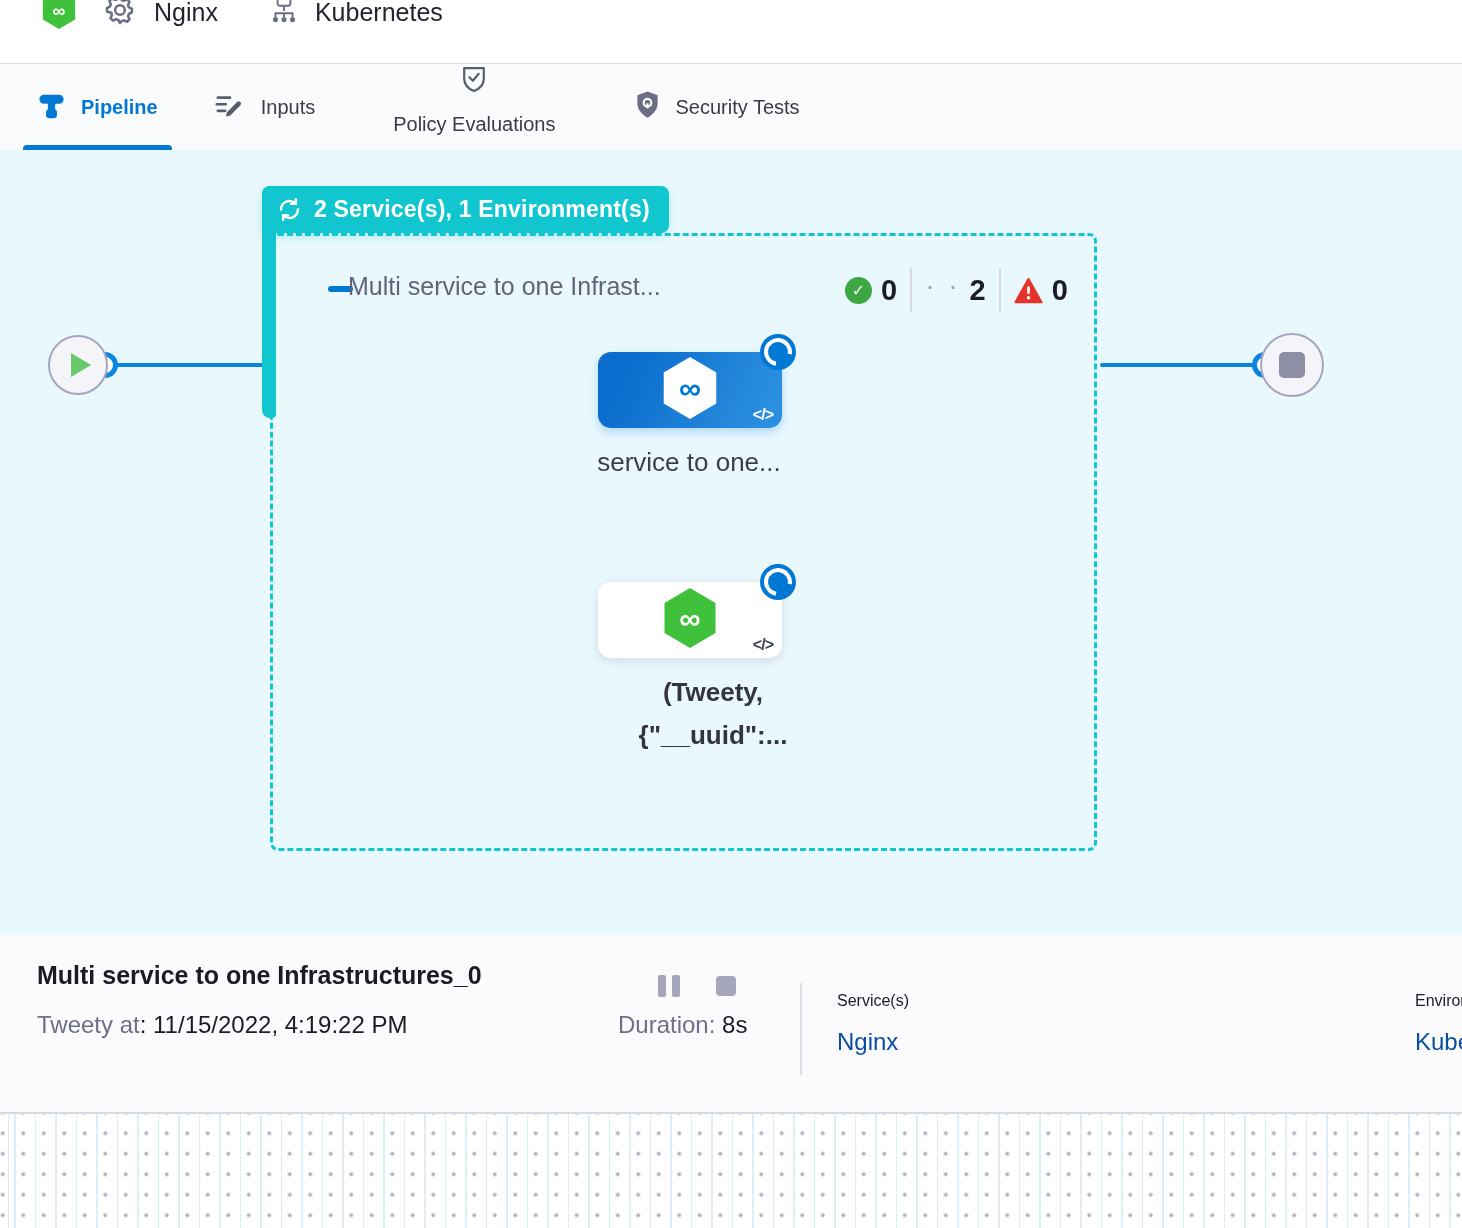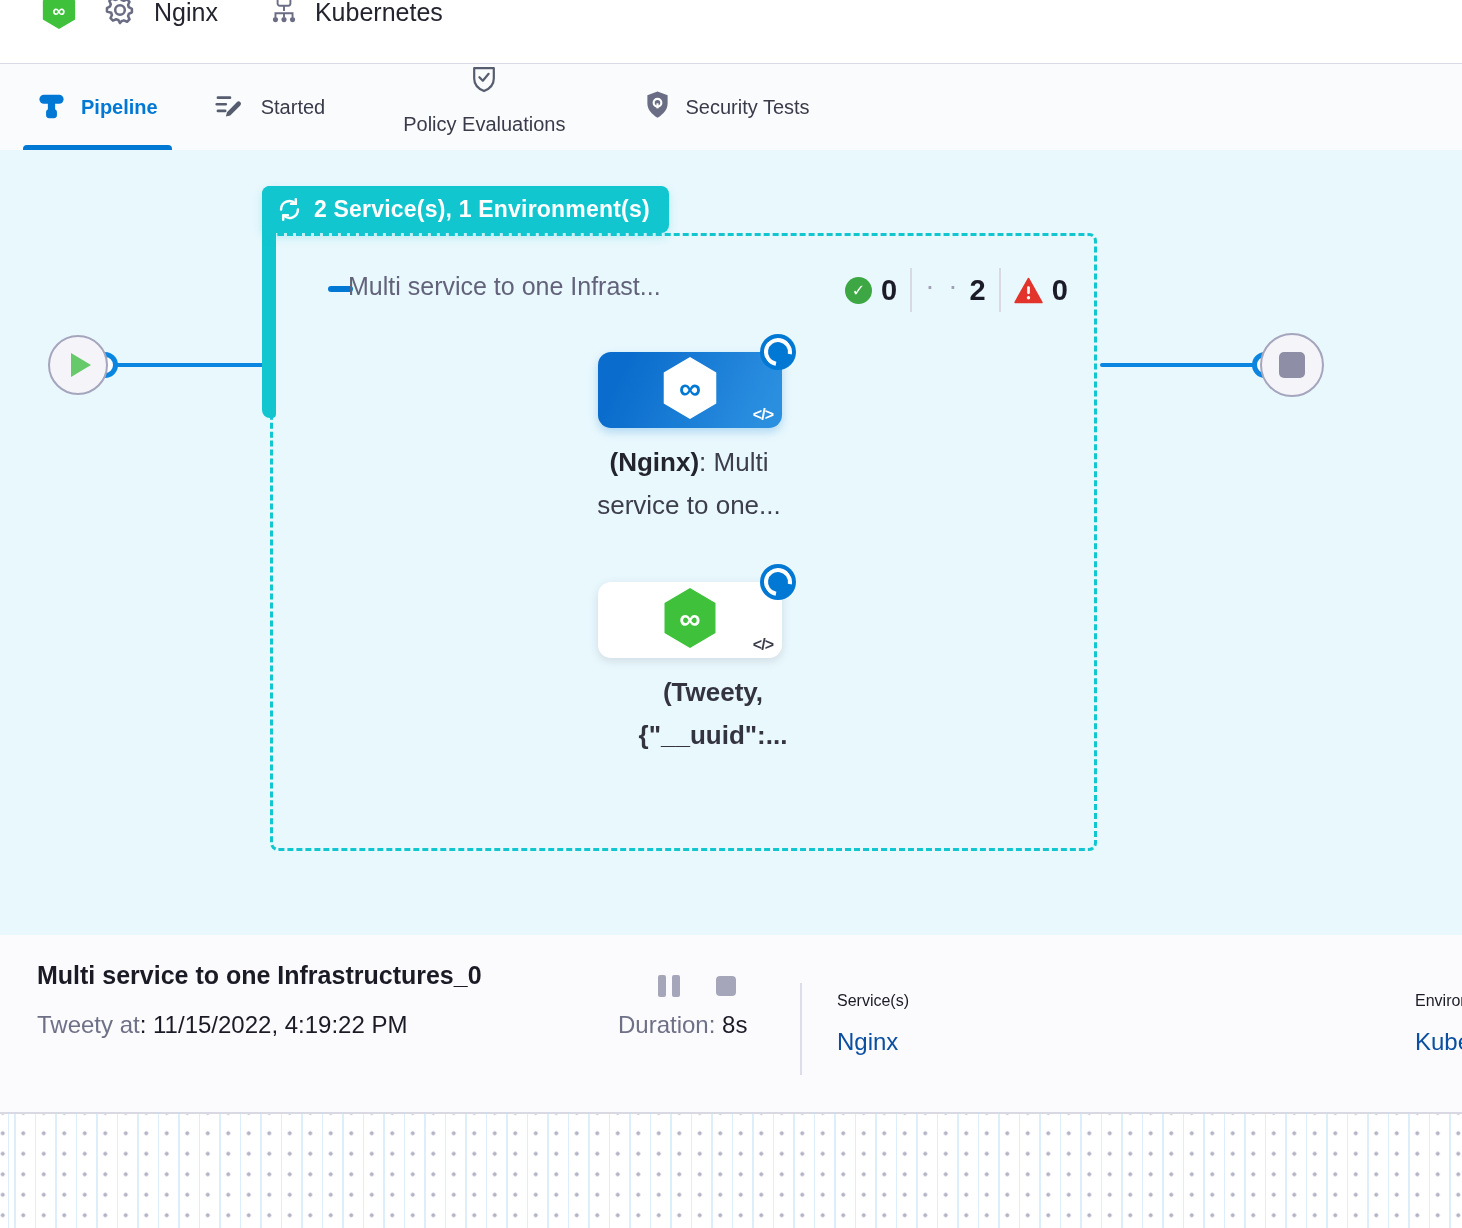"Started" span.tab-label { text: Started -> Inputs }
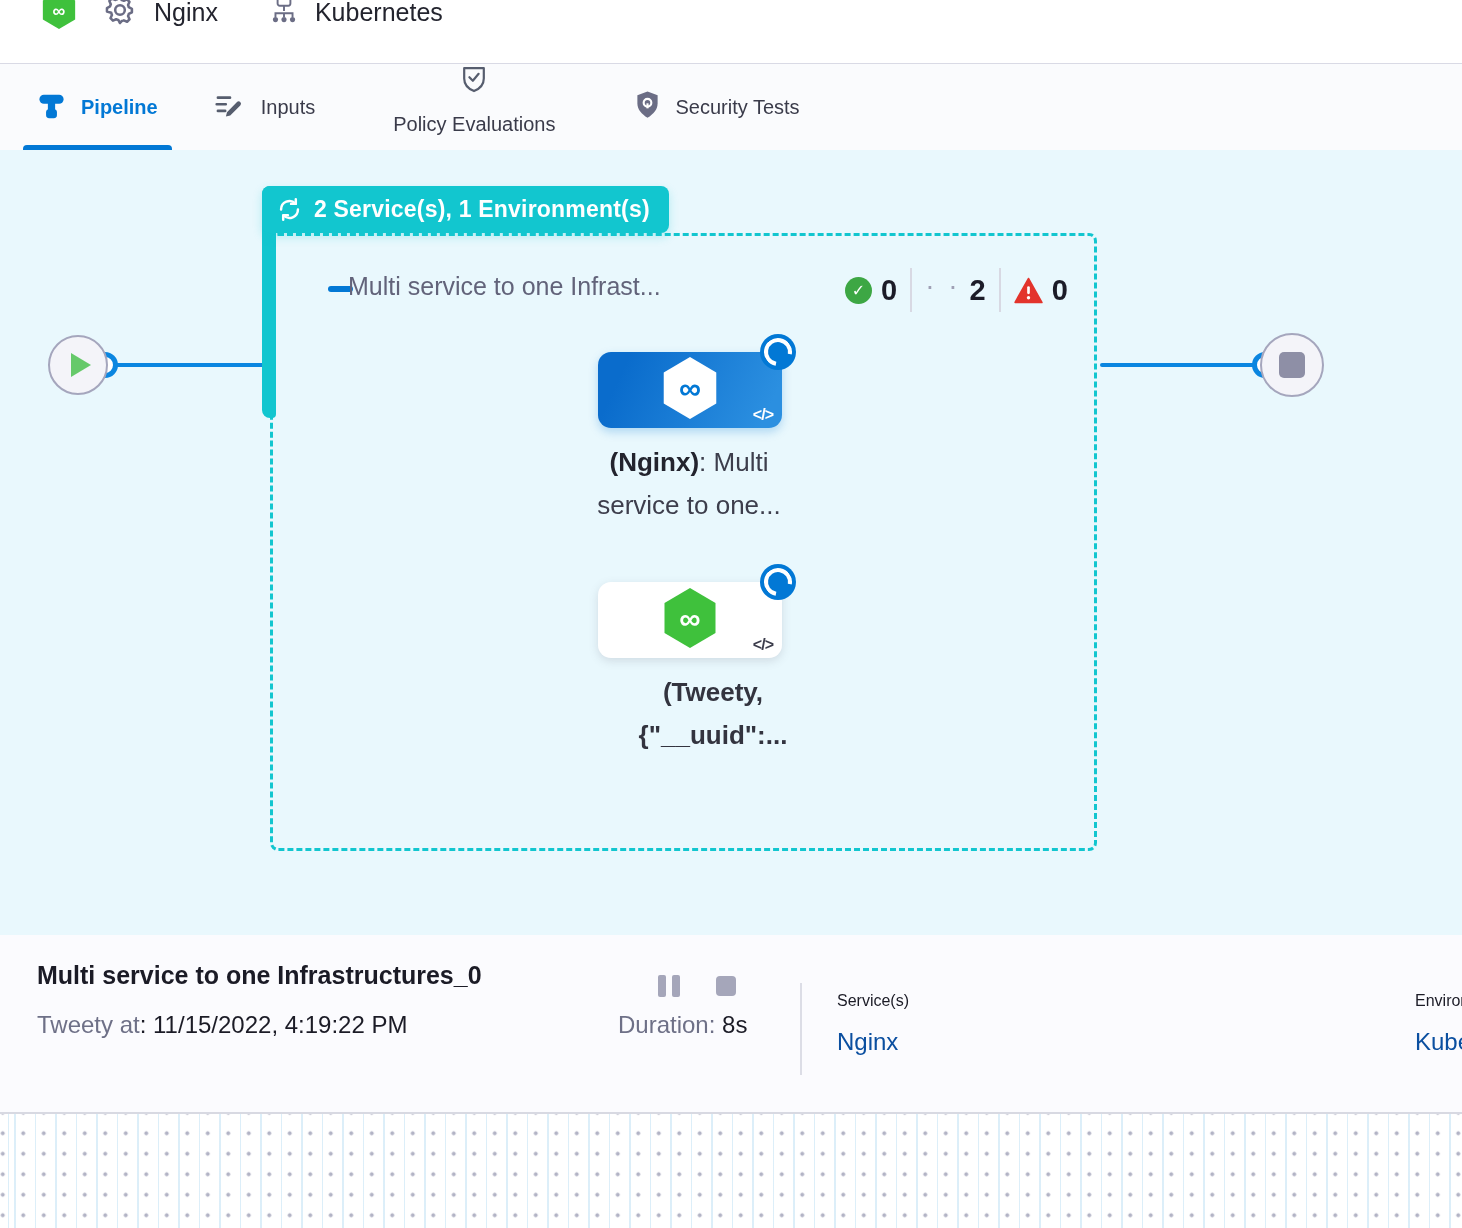"(Nginx): Multi" div { html: <div><b>(Nginx)</b><span>: Multi</span></div> -> none }
